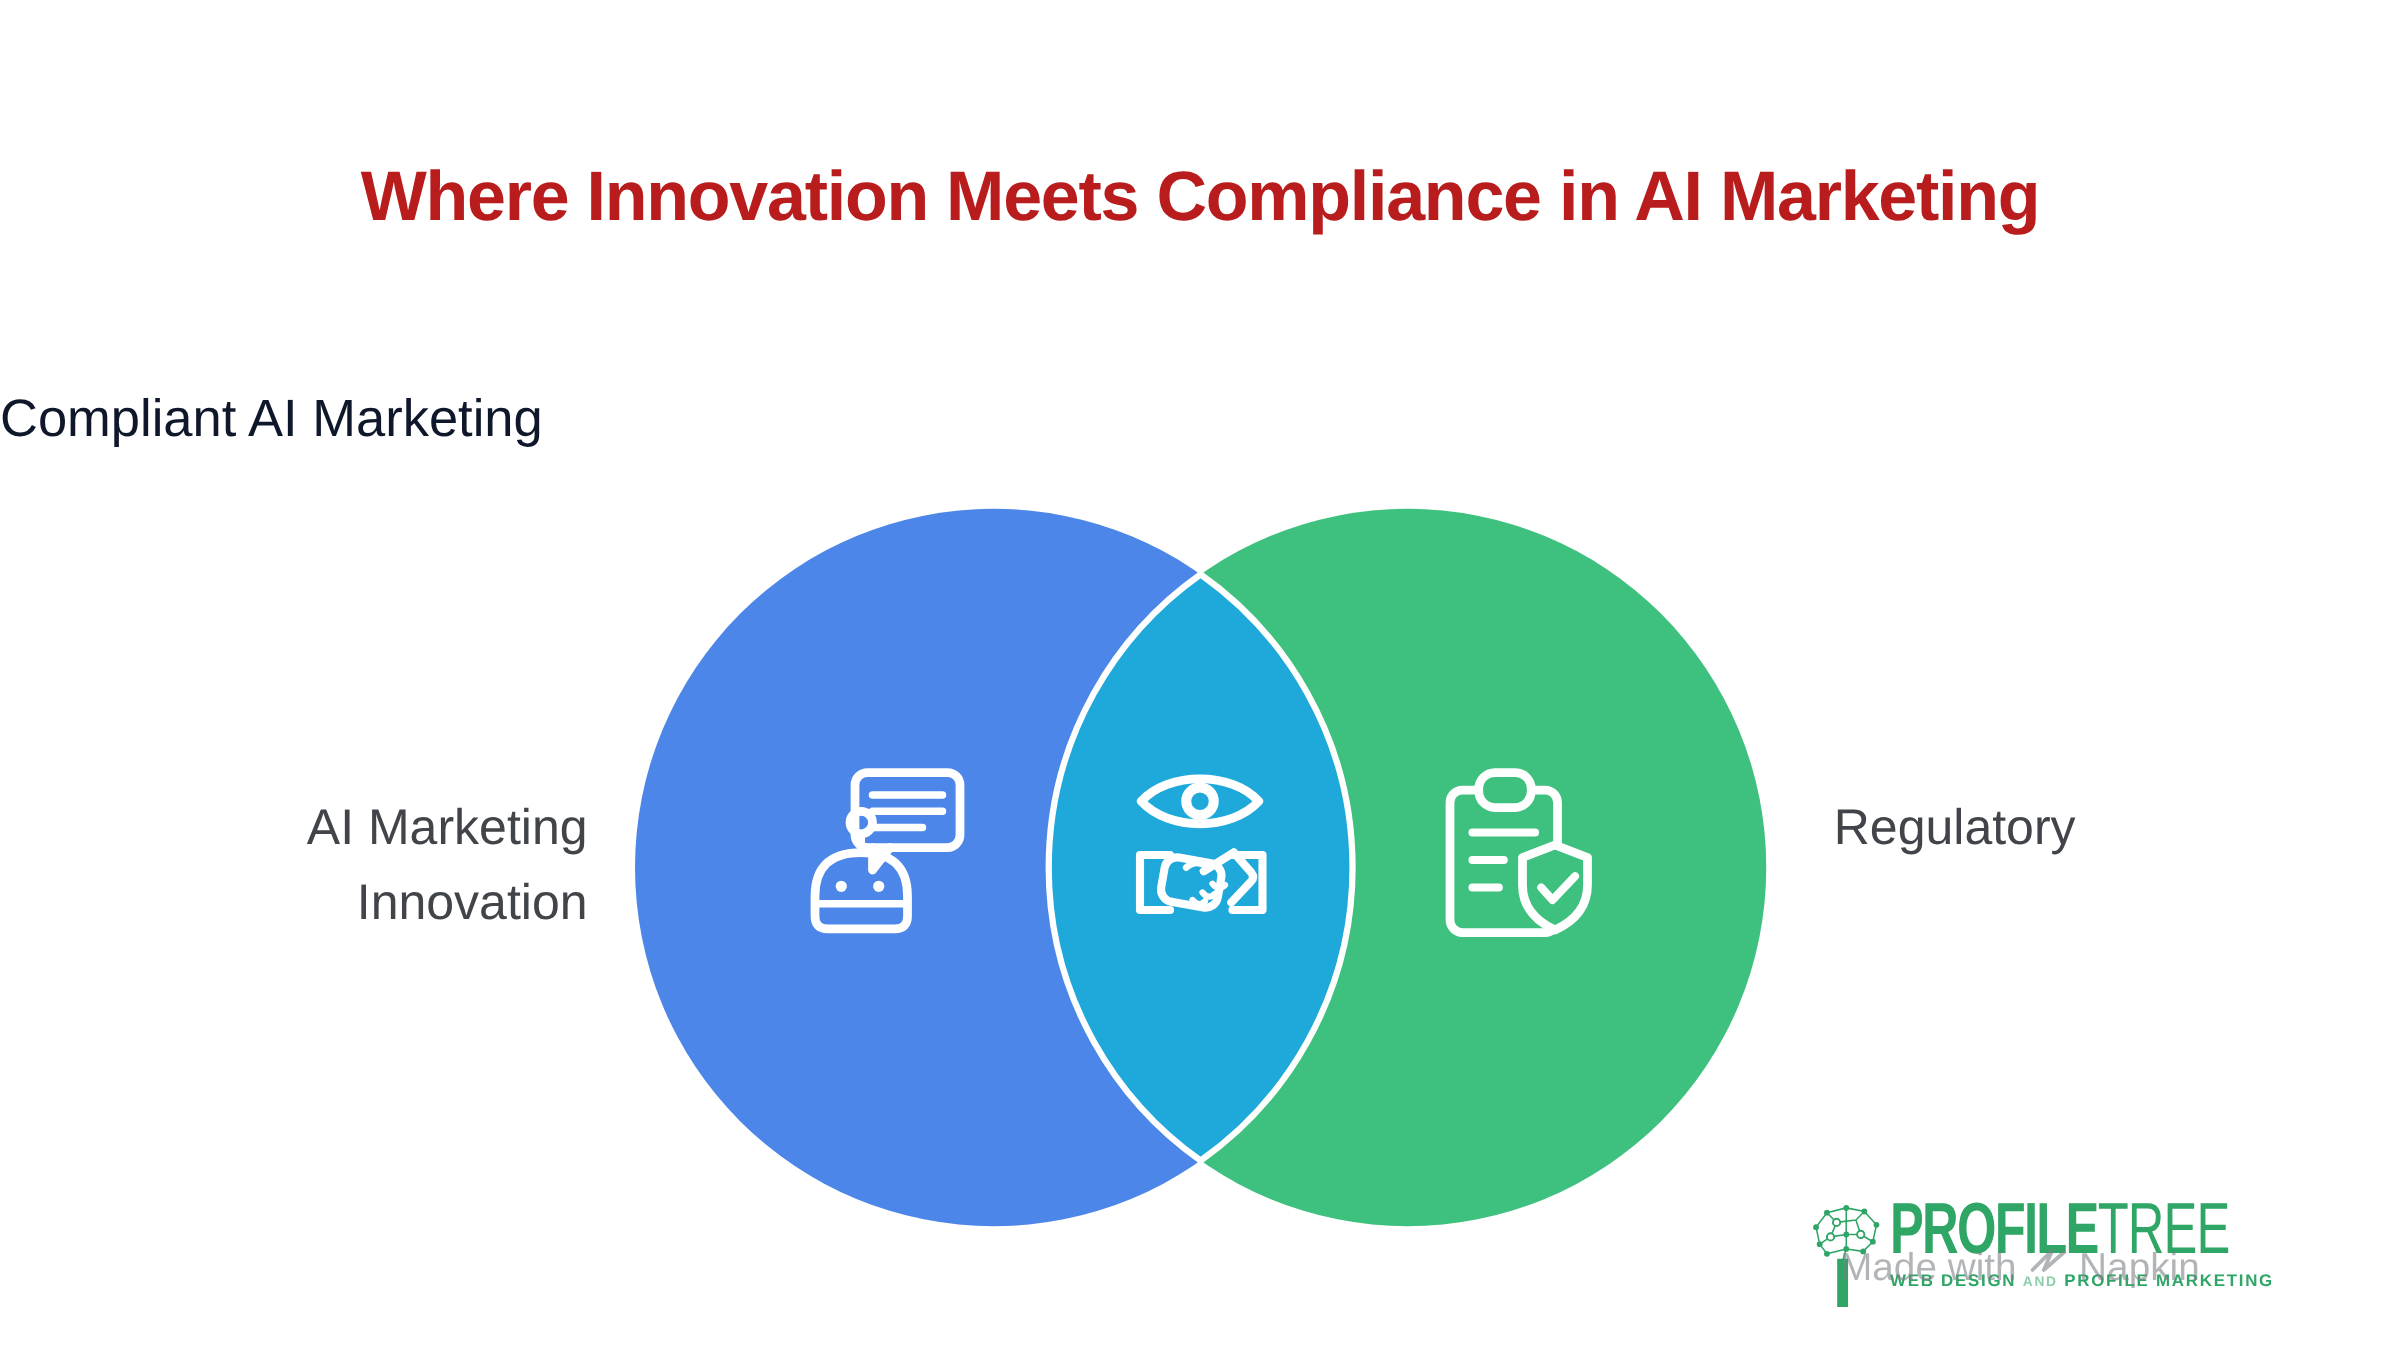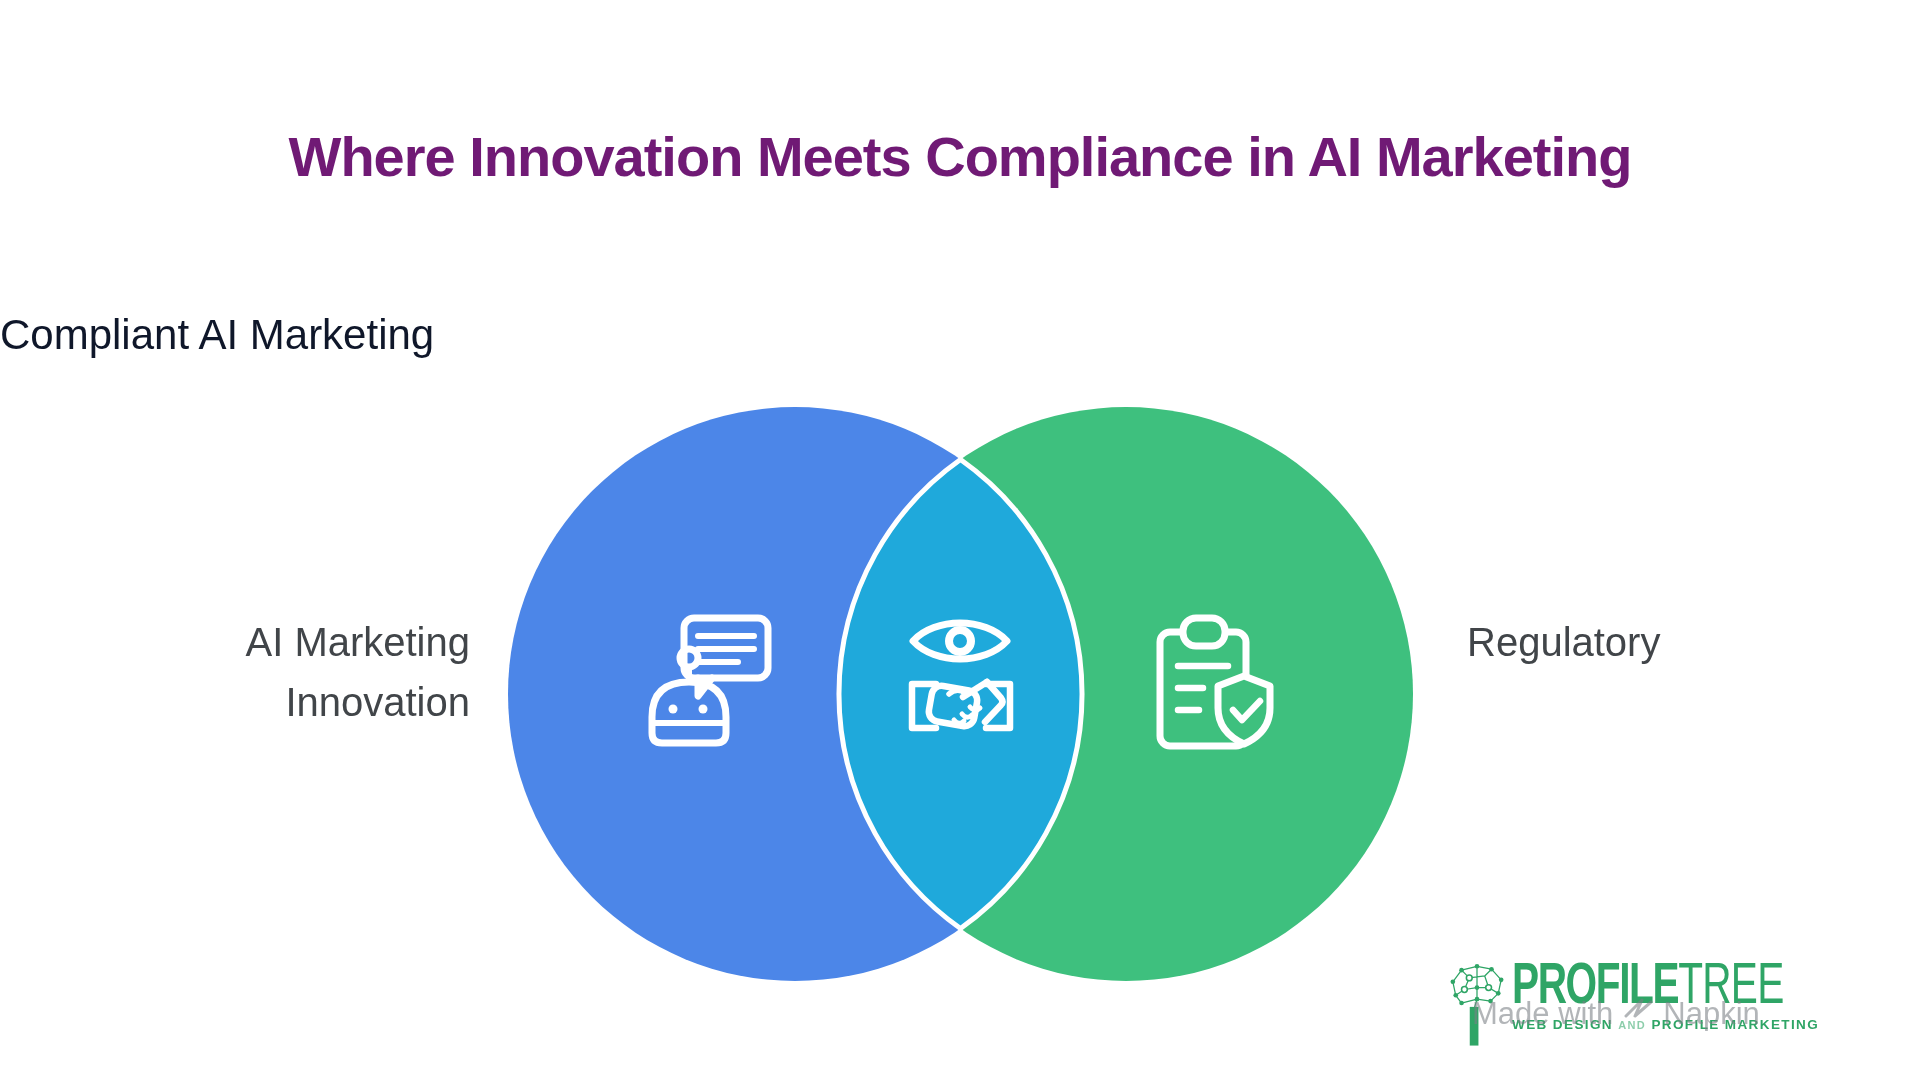"Where Innovation Meets Compliance in" .title { color: #701a75 -> #b91c1c }
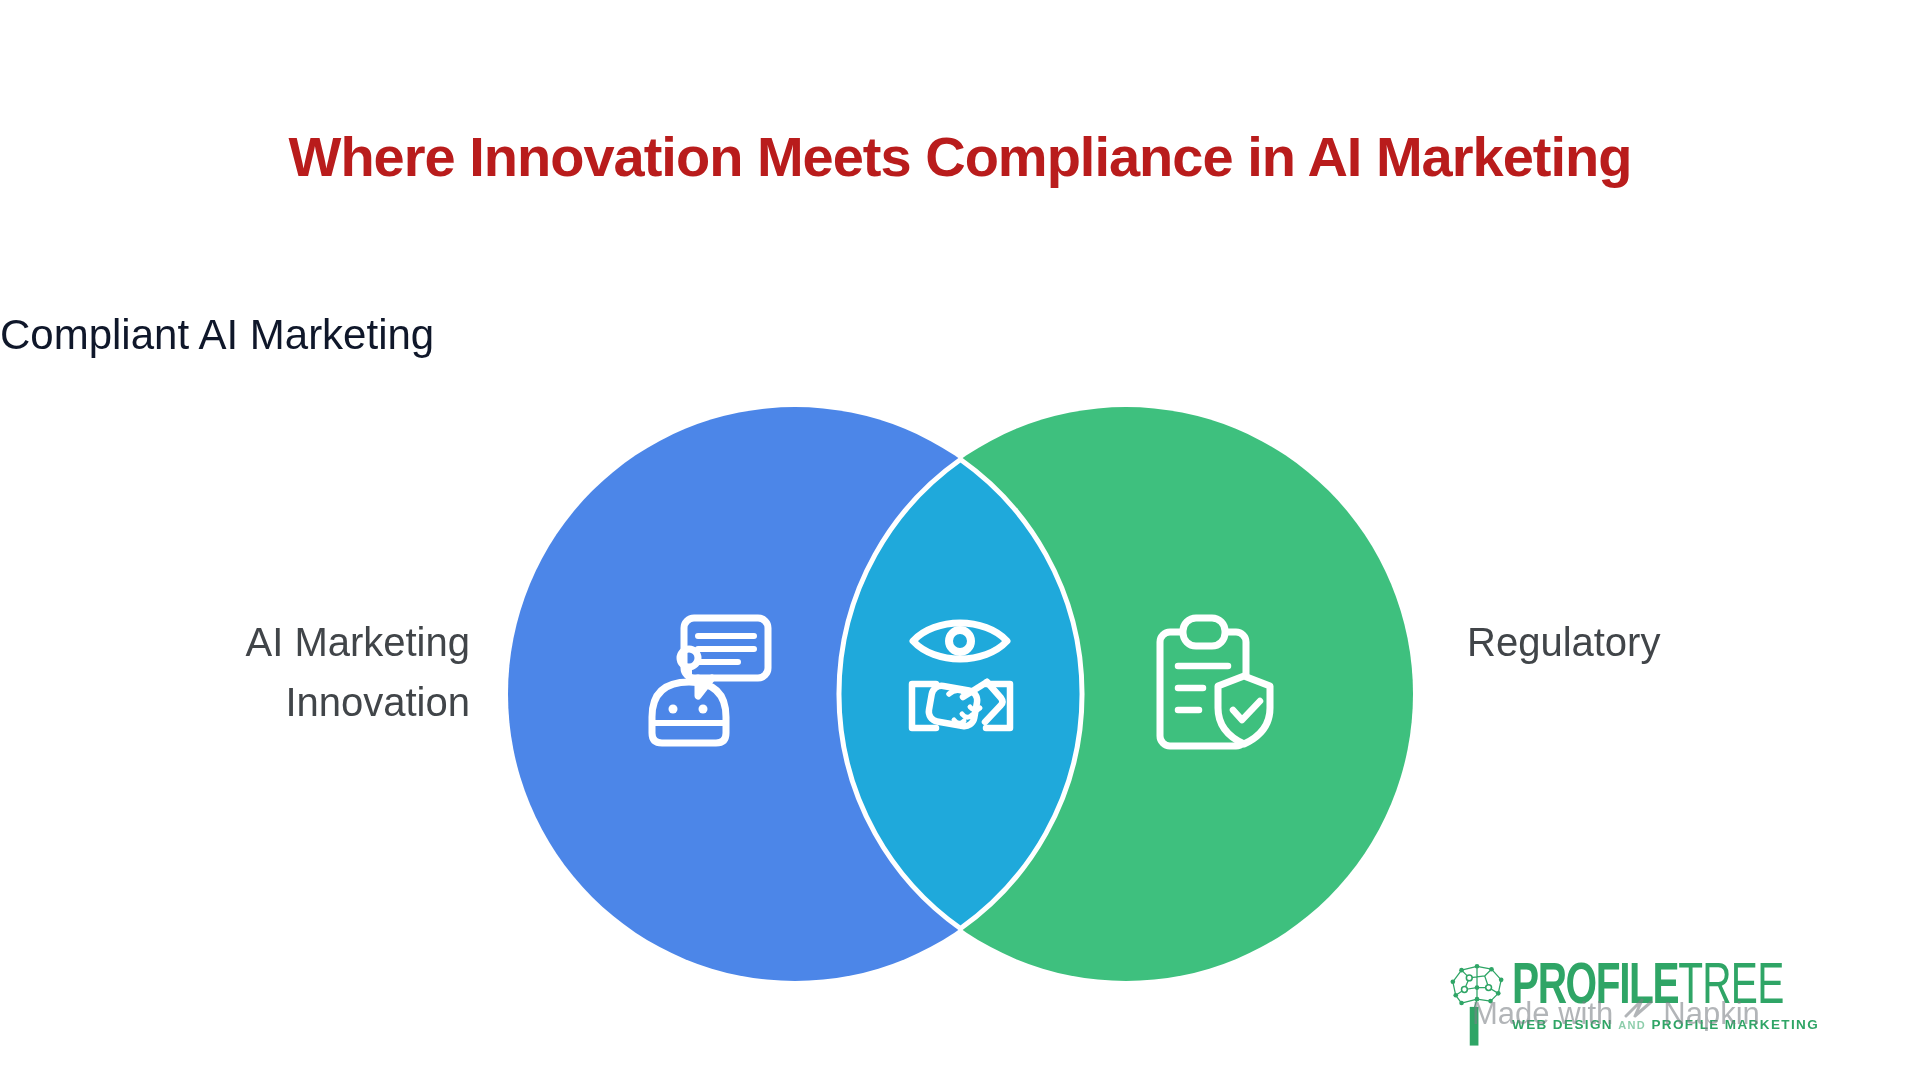"AI Marketing" .side-label { top: 612px -> 632px }
